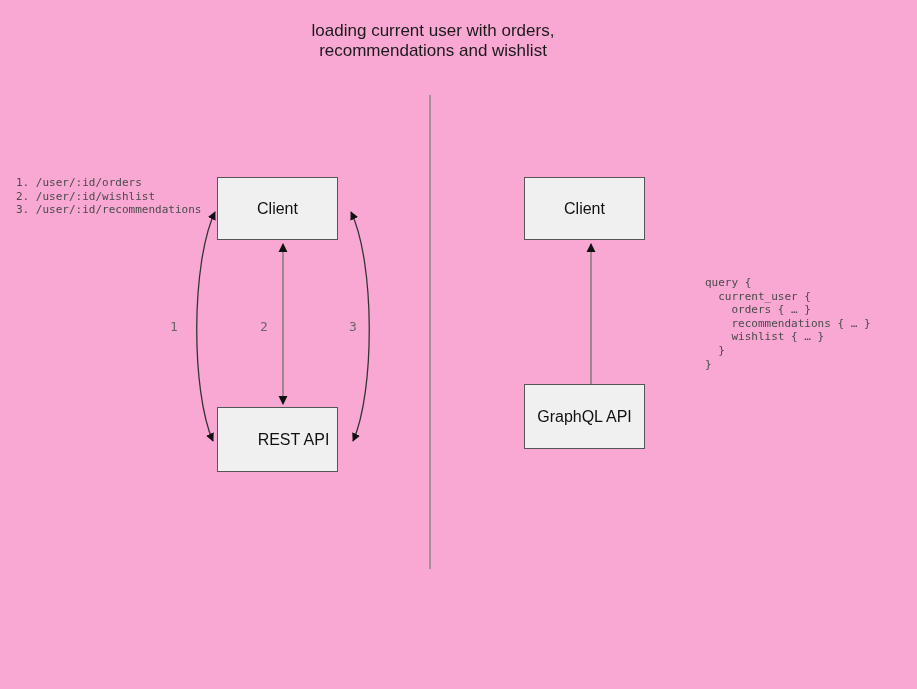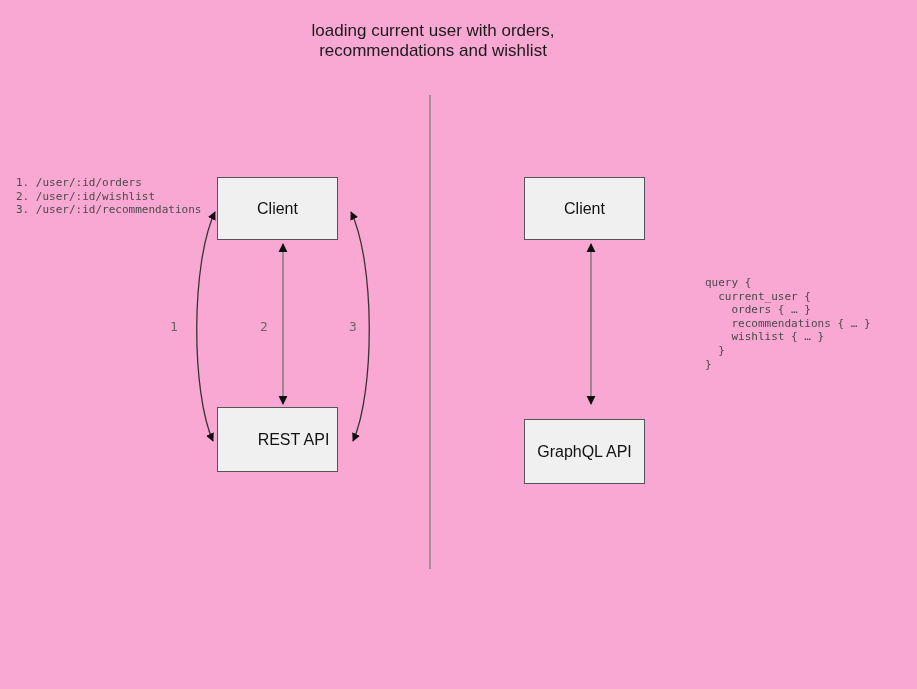"GraphQL API" .node-gql-api { top: 419px -> 384px }
